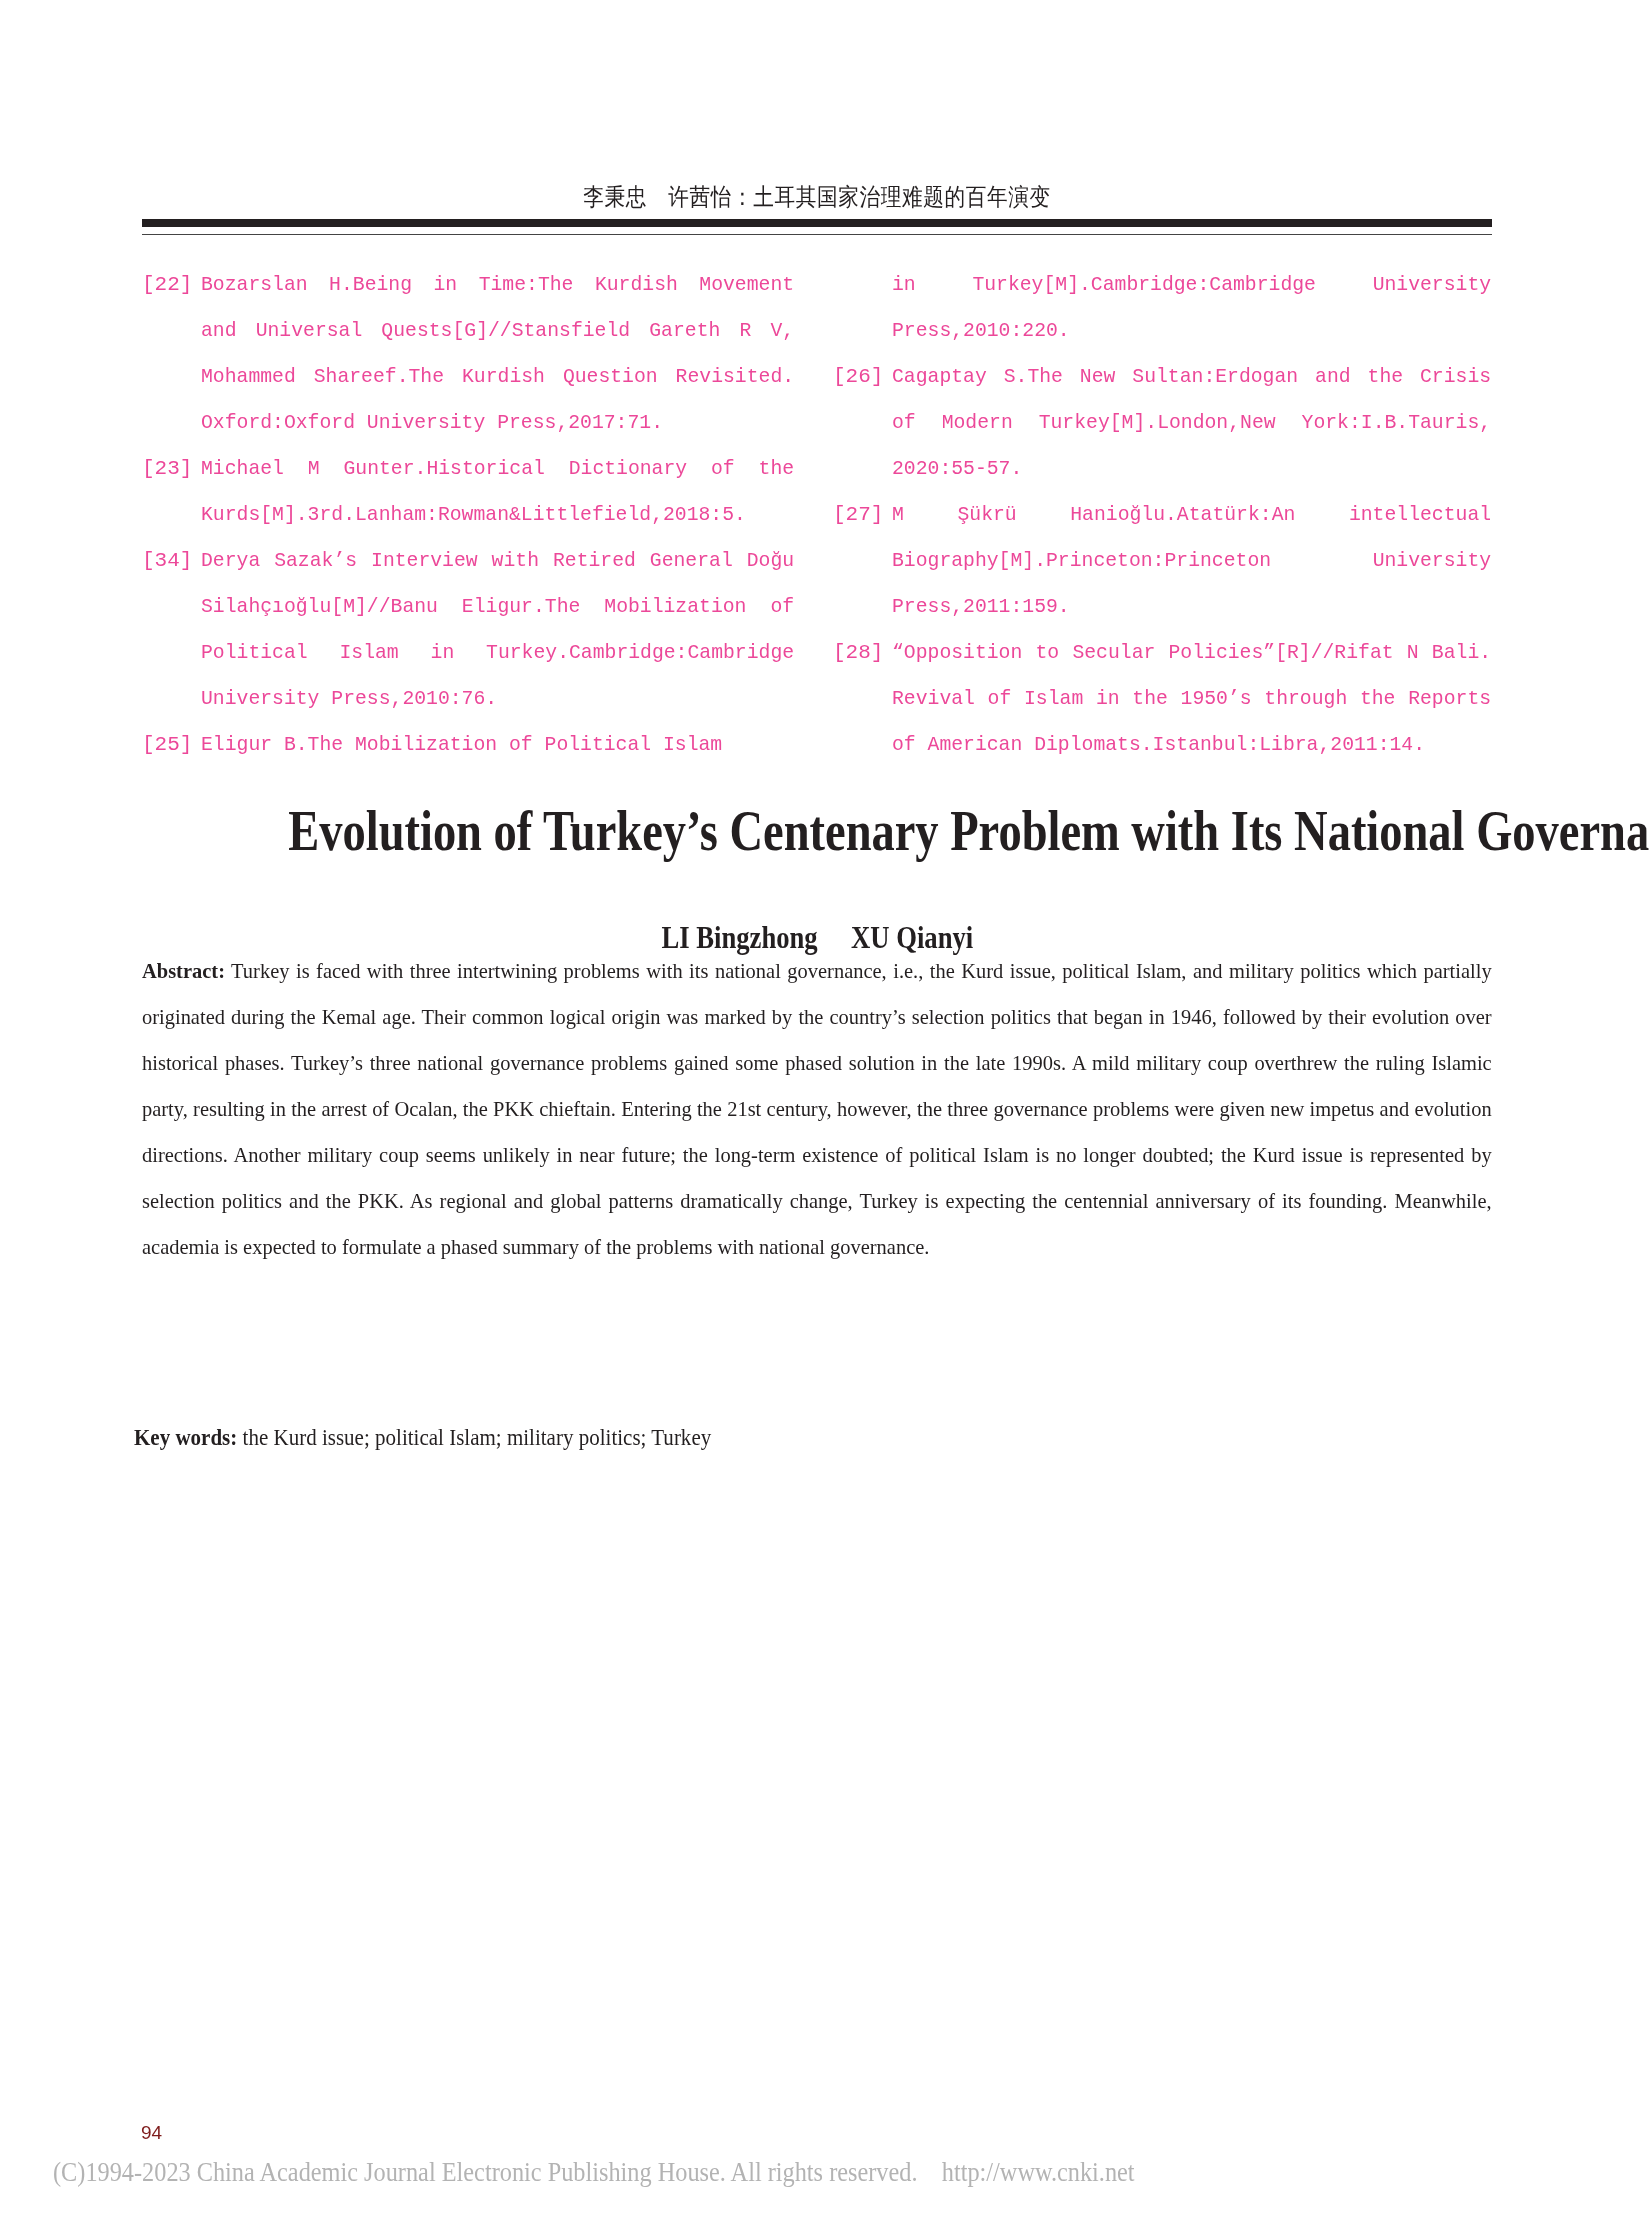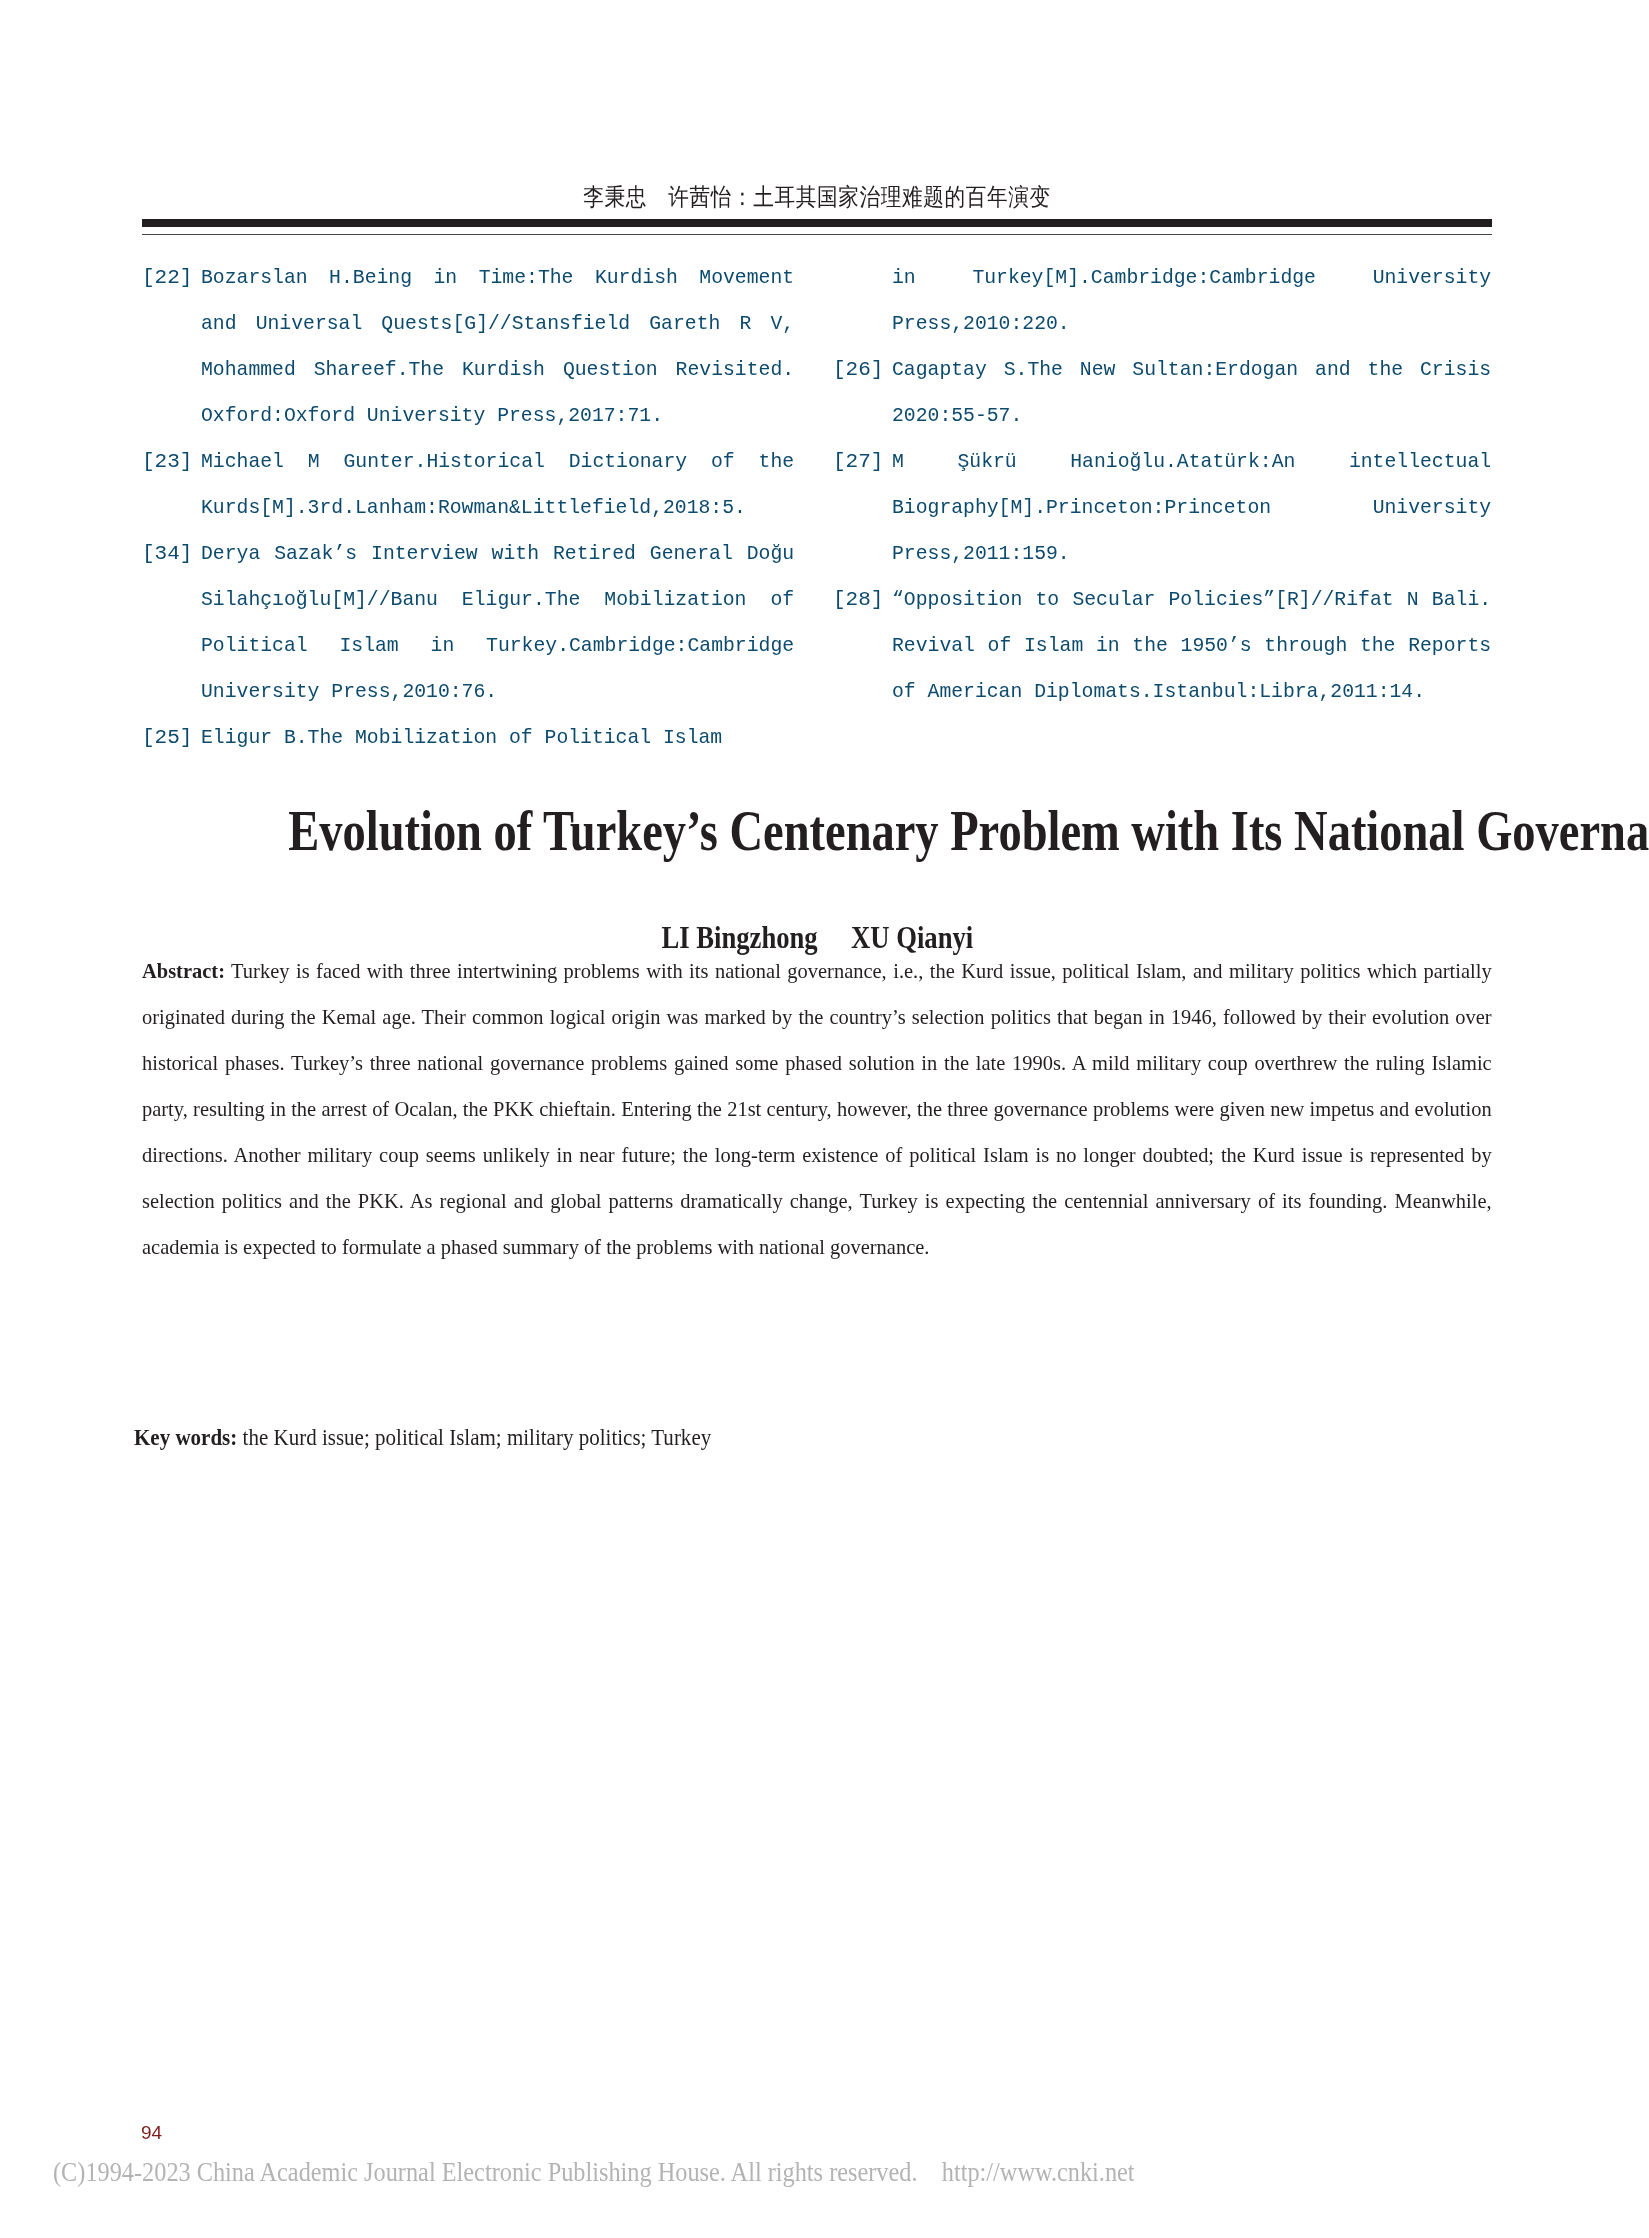"[22]" .refcol { color: #0c4a6e -> #ec4899; top: 255px -> 262px }
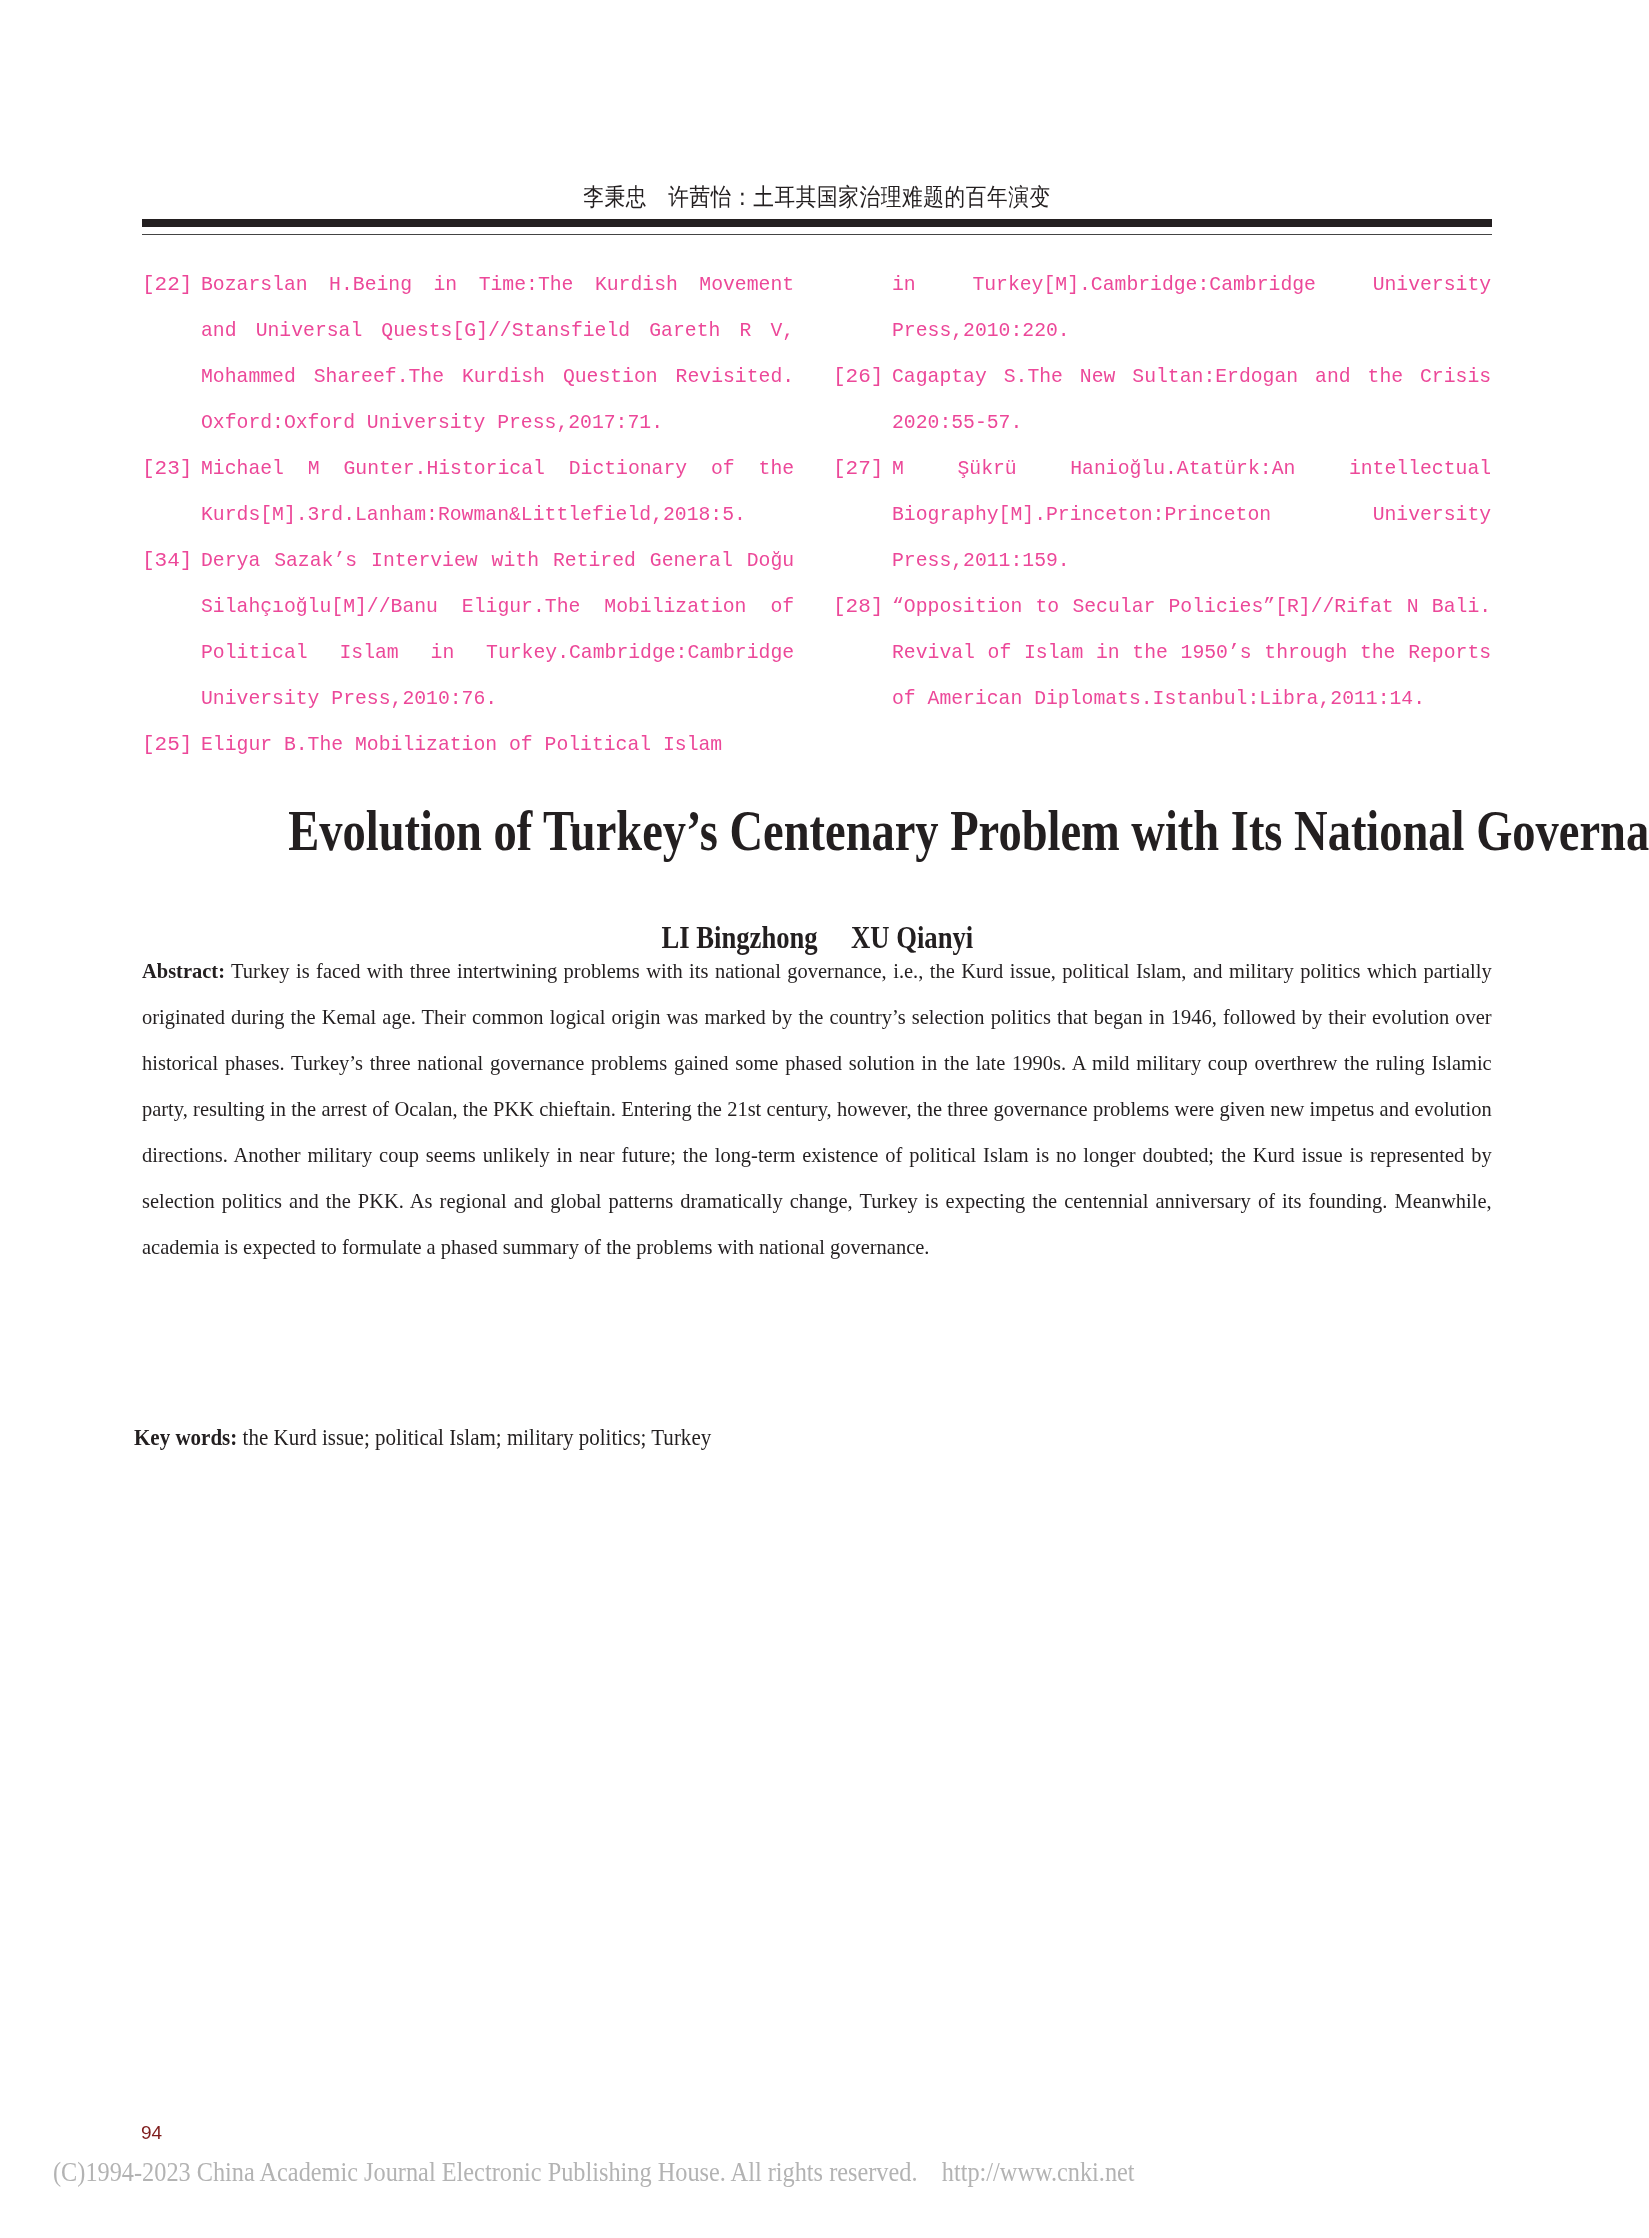"of Modern Turkey[M].London,New" div.ref { html: none -> <div> <span>of Modern Turkey[M].London,New York:I.B.Tauris,</span> </div> }
